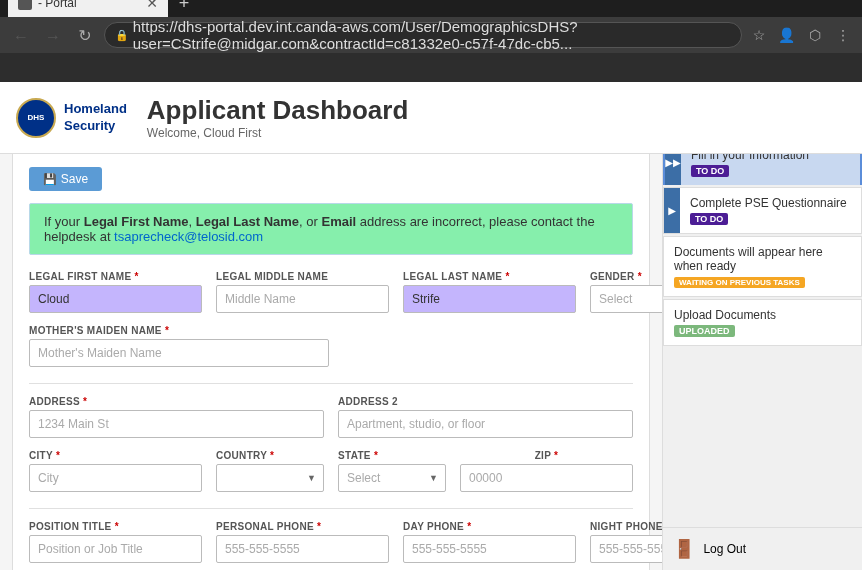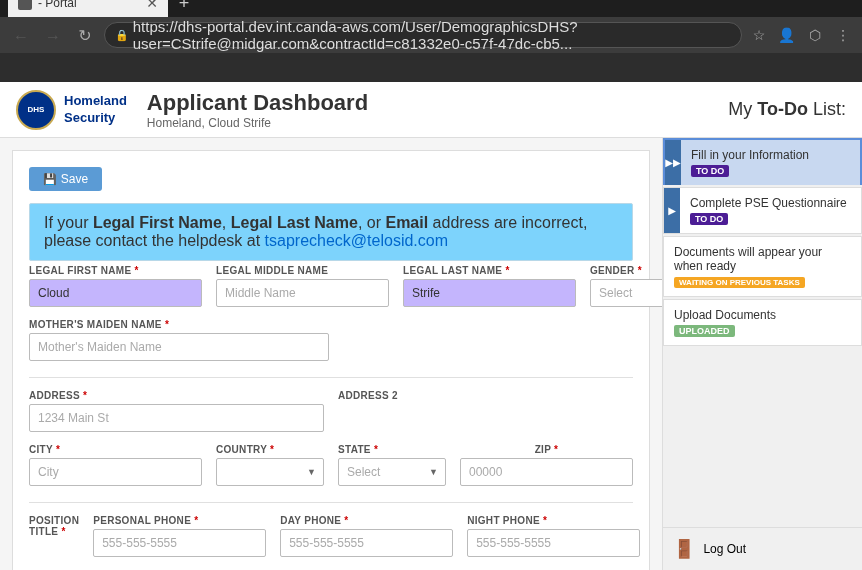"DHS" .app-header { height: 56px -> 72px }
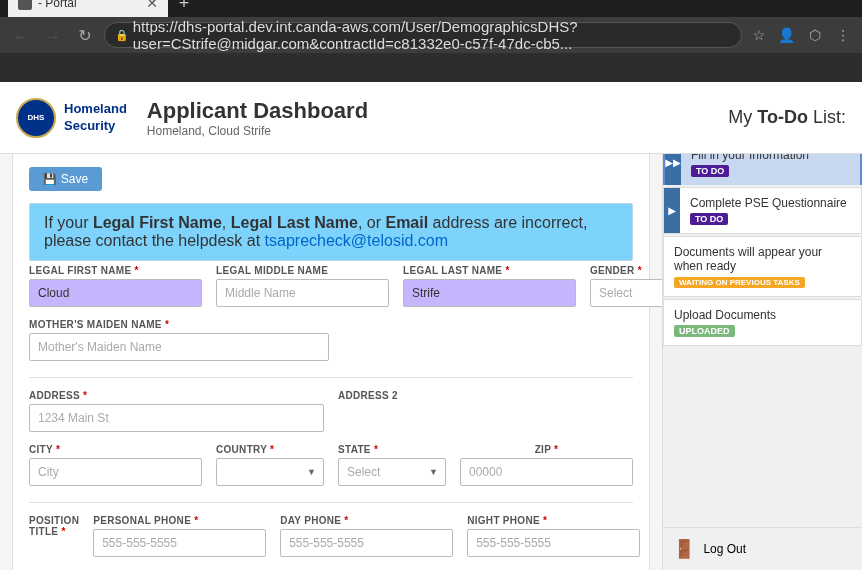"Applicant Dashboard" .header-main-title { font-size: 22px -> 26px }
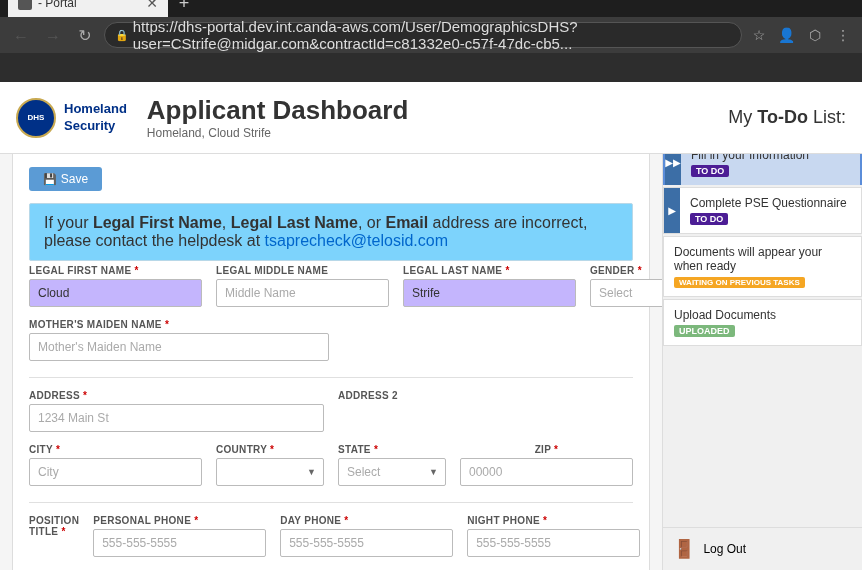"My To-Do List:" div.header-right { html: <div> <div> My <strong>To-Do</strong> List: </div> </div> -> none }
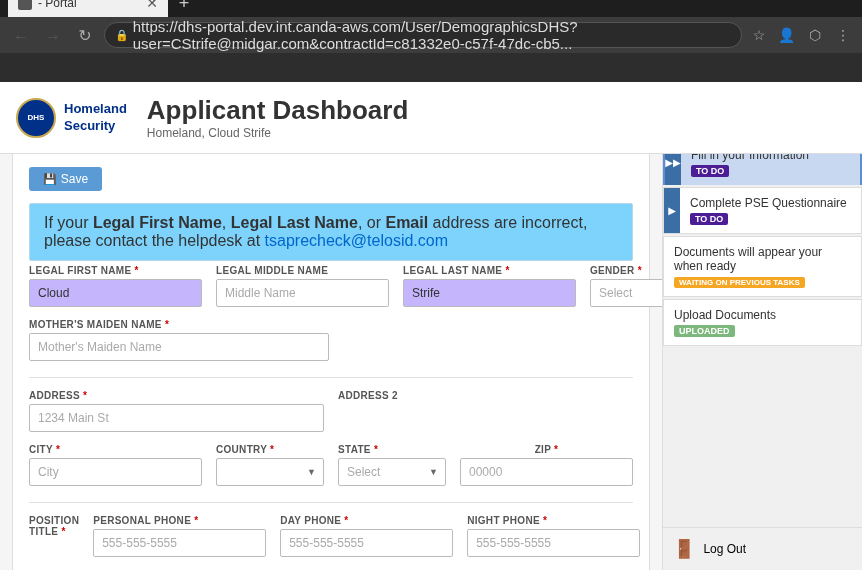"Homeland, Cloud Strife" div.header-subtitle { text: Homeland, Cloud Strife -> Welcome, Cloud First }
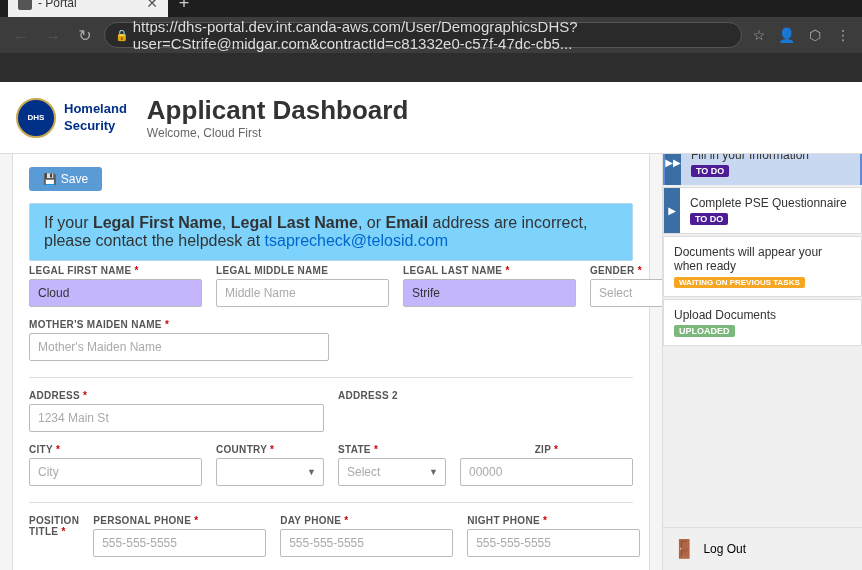"If your Legal First Name," .notice-box { background: #7dd3fc -> #86efac; font-size: 16px -> 13px; margin-bottom: 4px -> 16px }
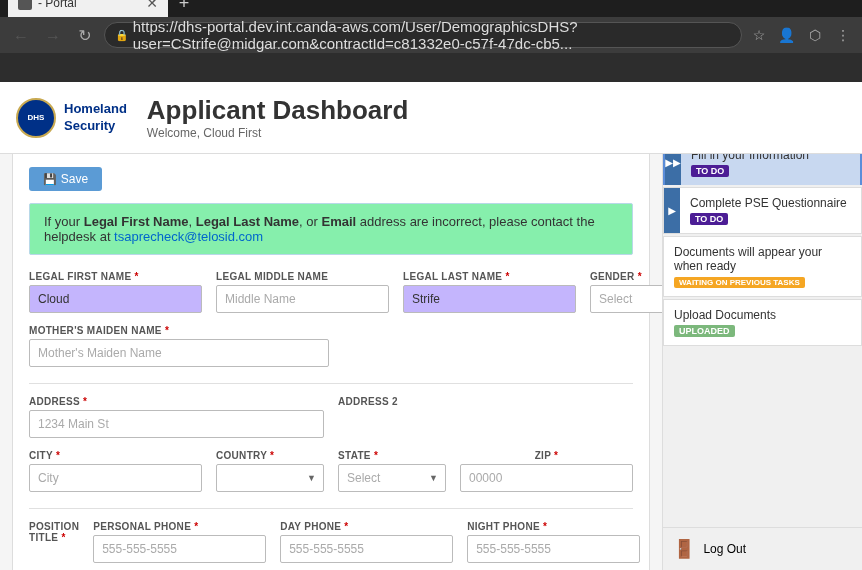"Documents will appear your when" div.todo-item-label { text: your -> here }
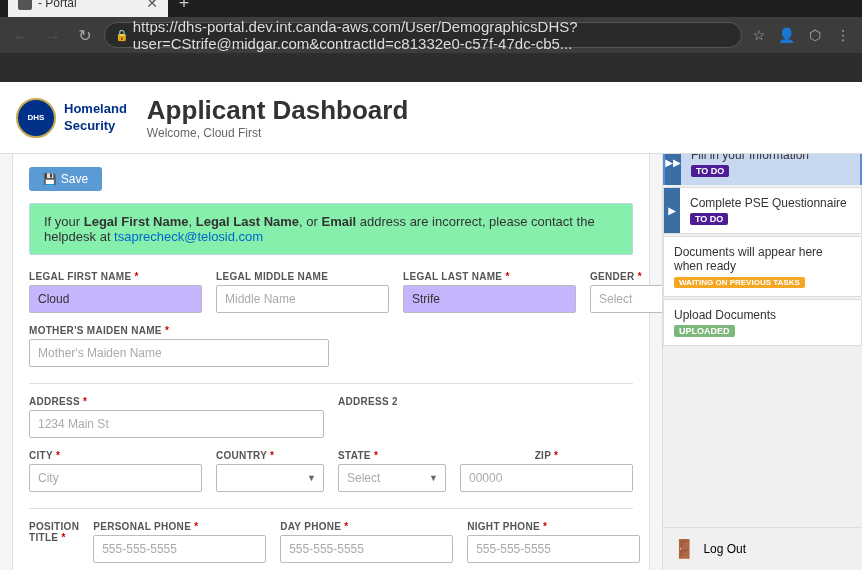"Apartment, studio, or floor" input.field-input { html: none -> <input> }
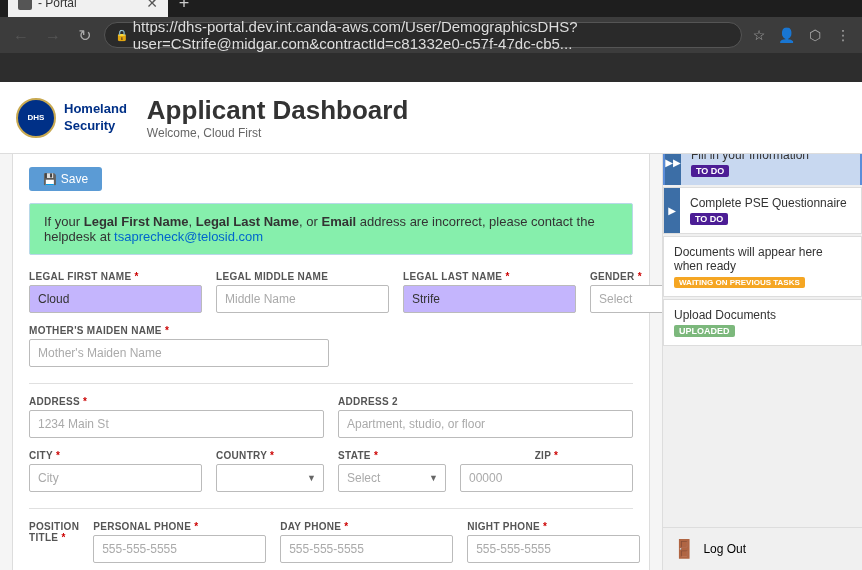"Position or Job Title" input.field-input { html: none -> <input> }
